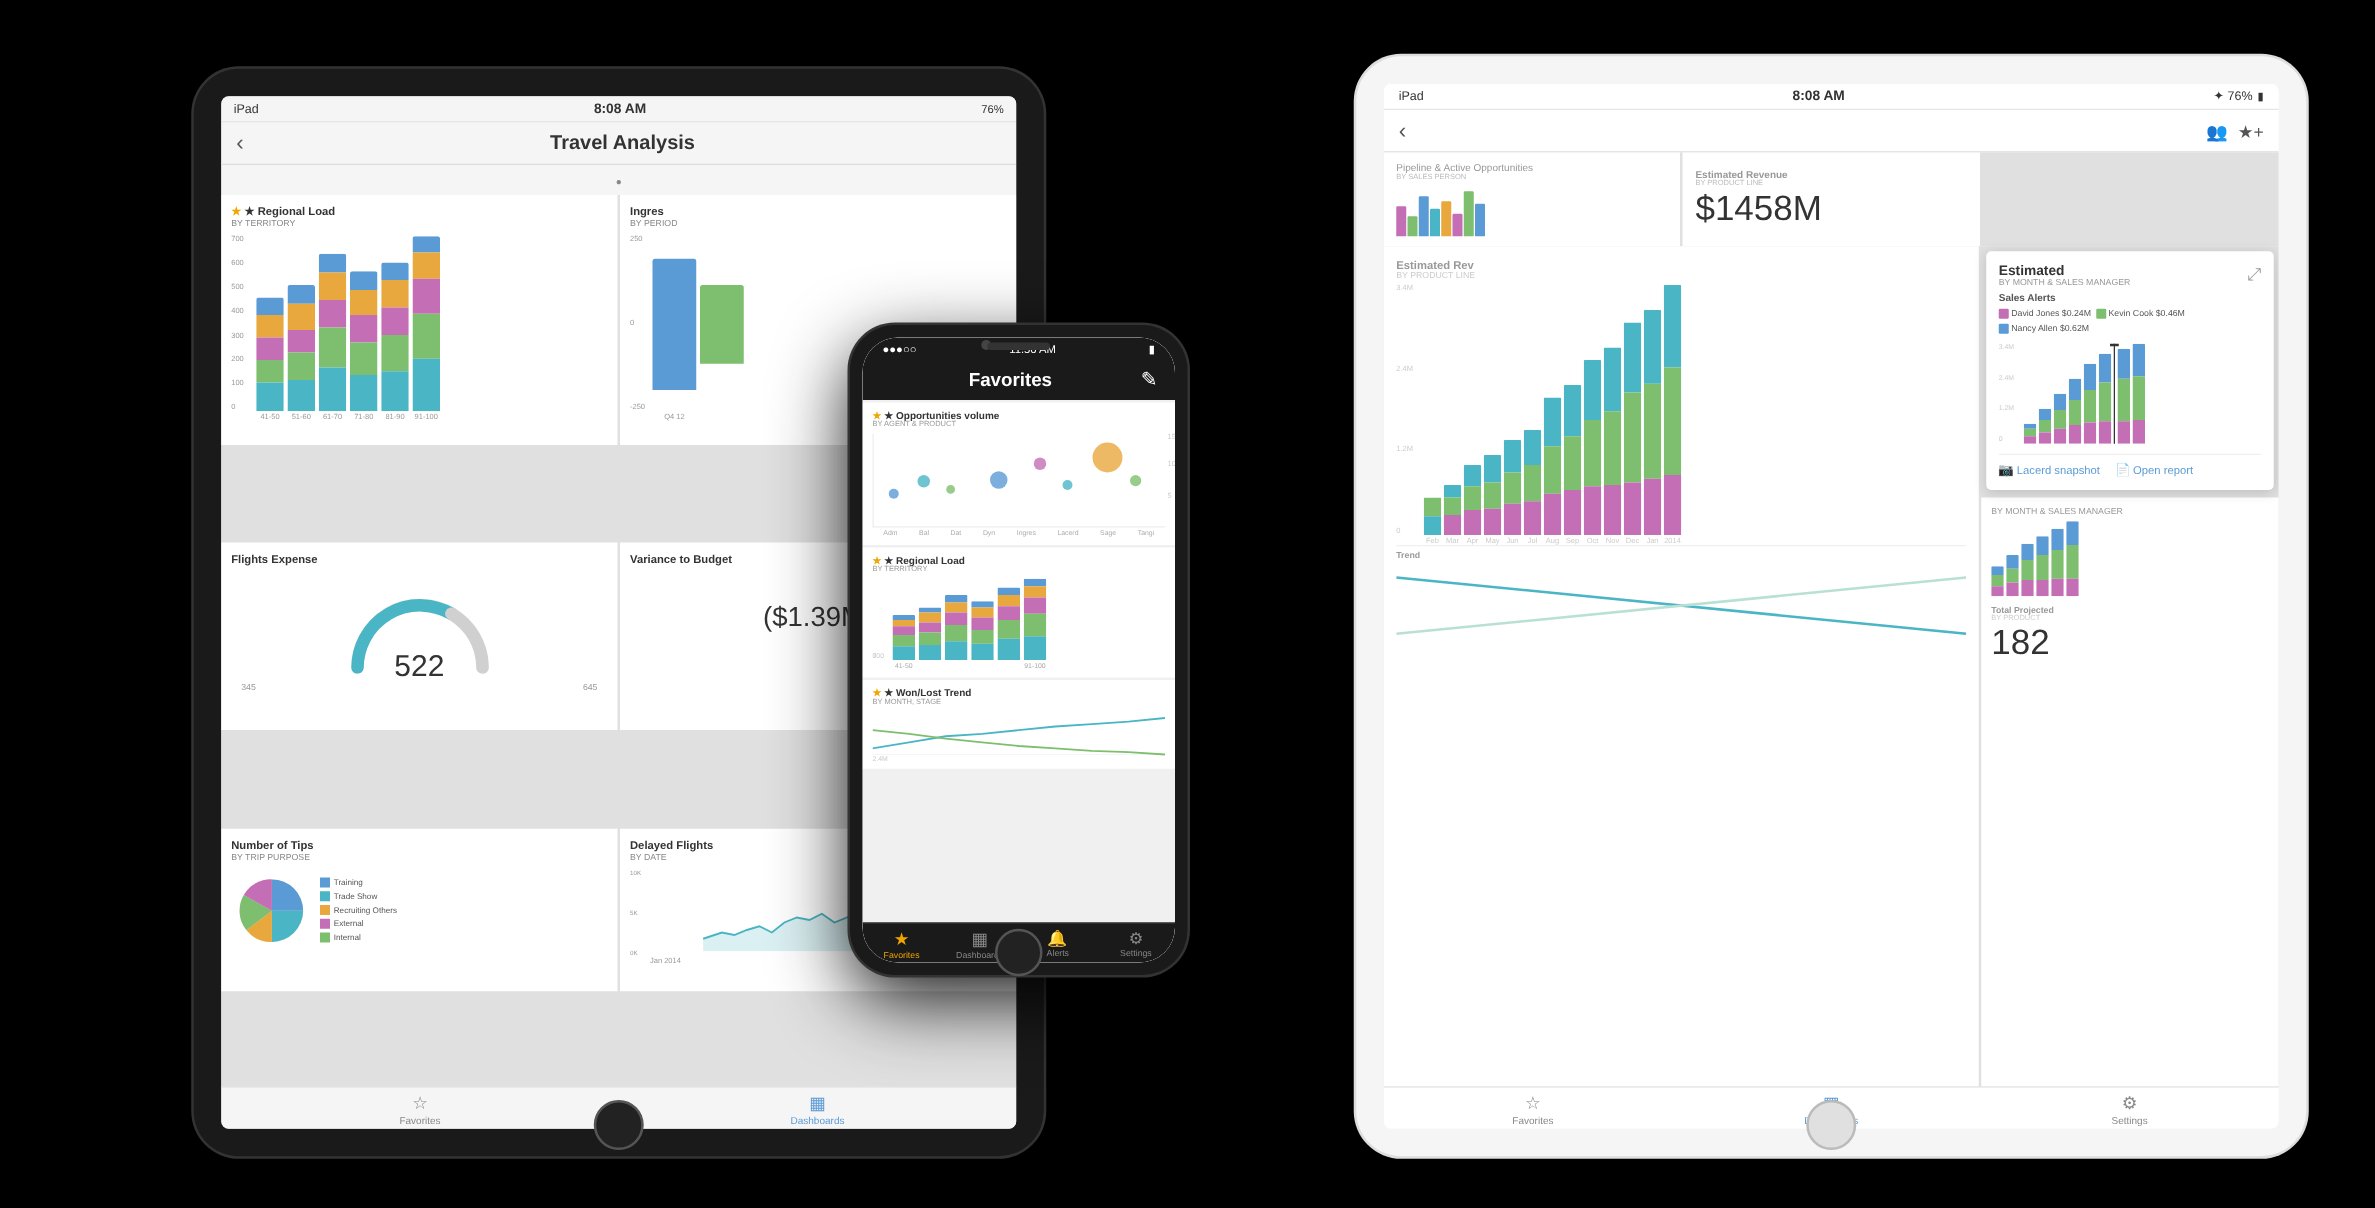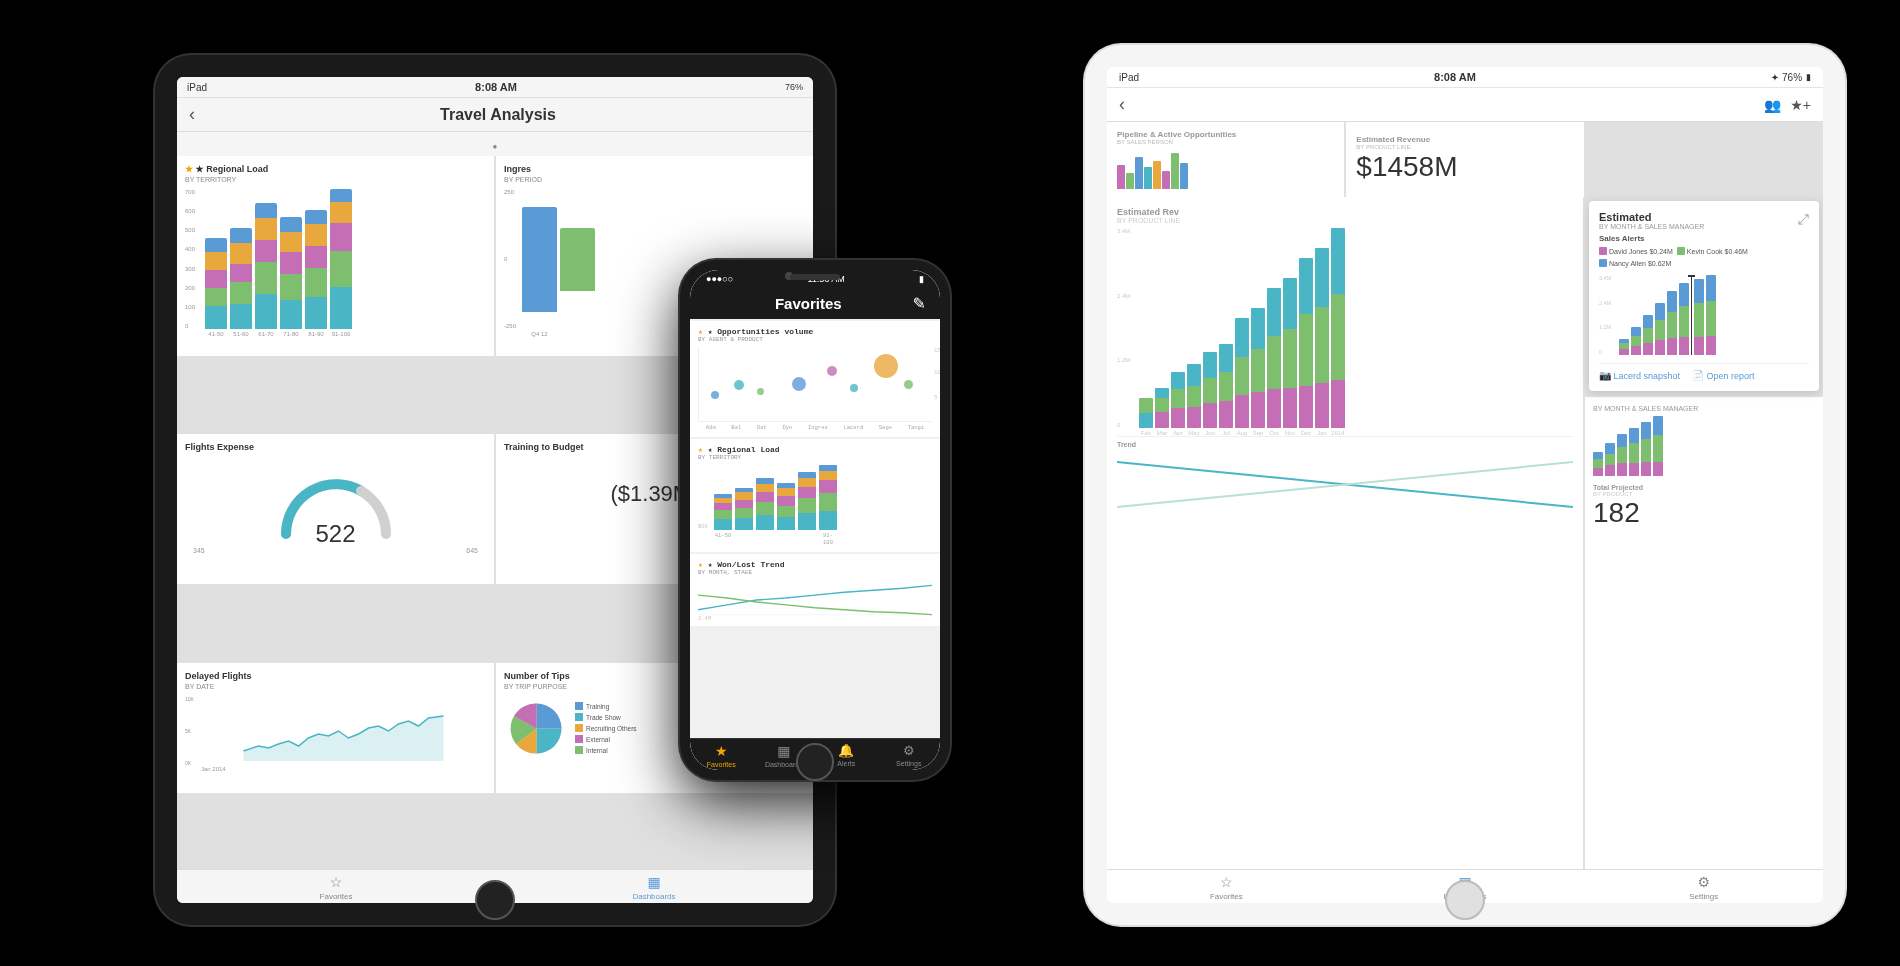"Pipeline & Active Opportunities" div { font-weight: 700 -> 400 }
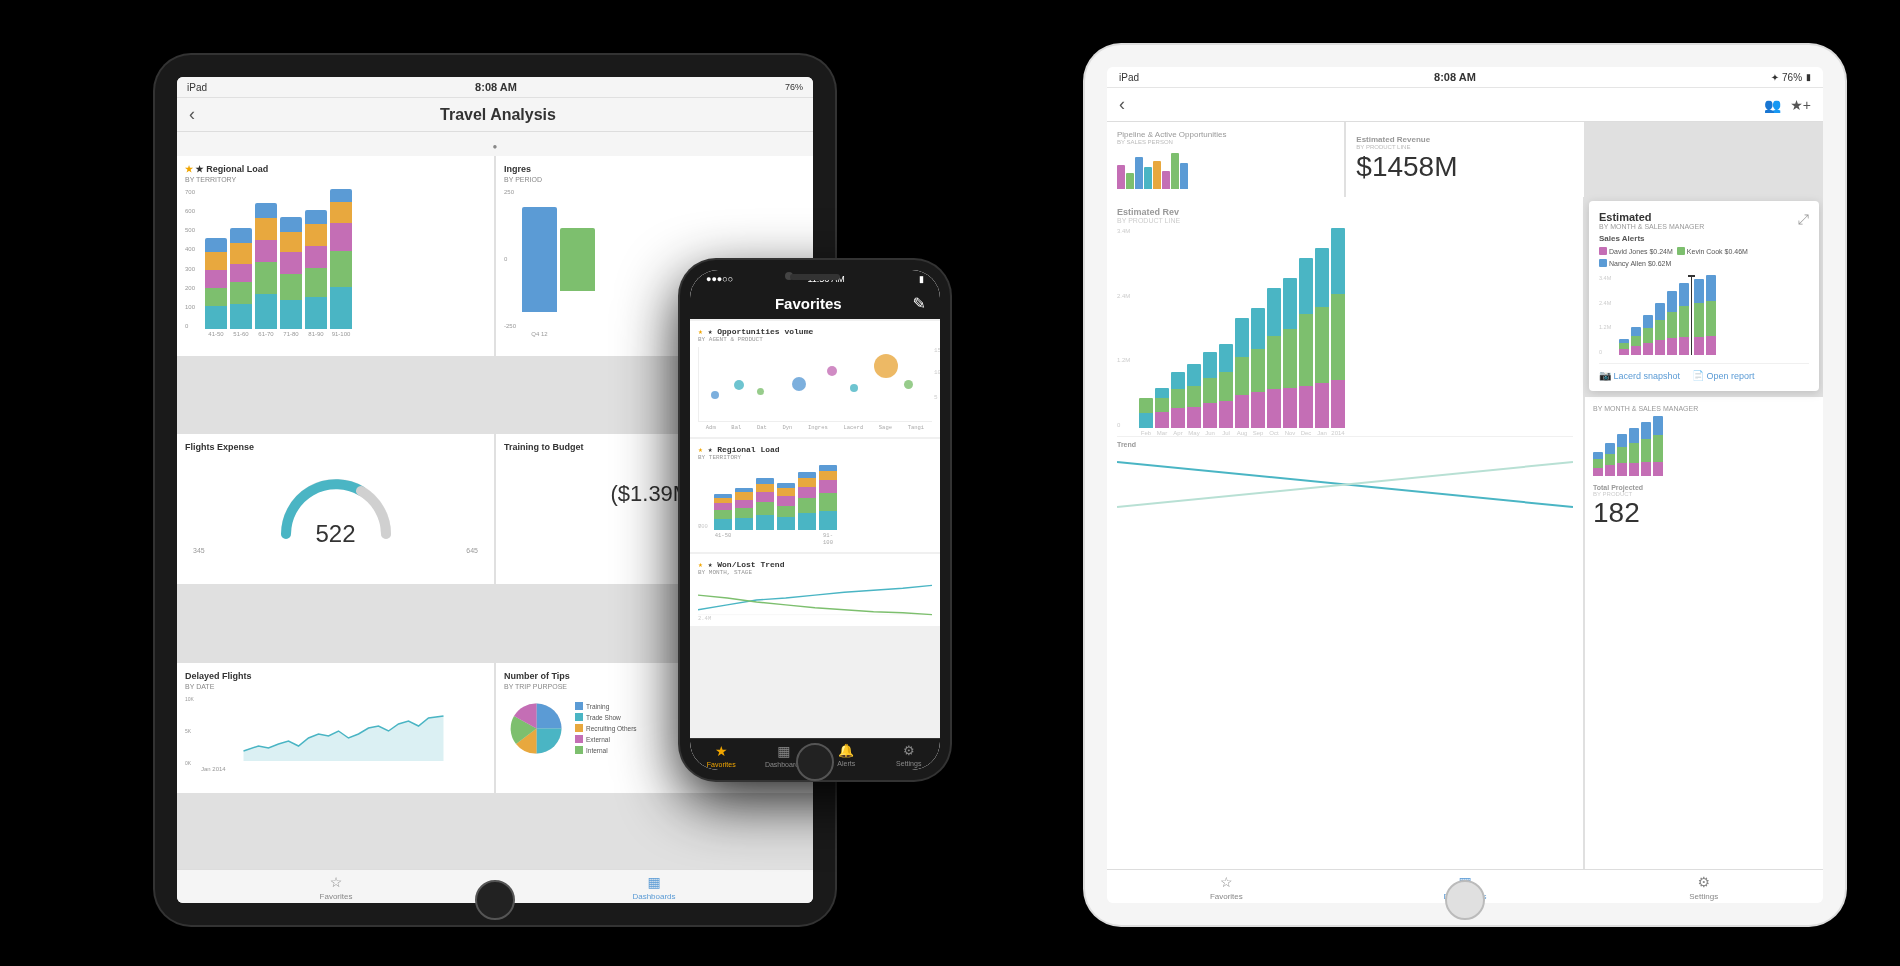"★ ★ Opportunities volume" .iphone-content { font-family: Liberation Mono, monospace -> none }
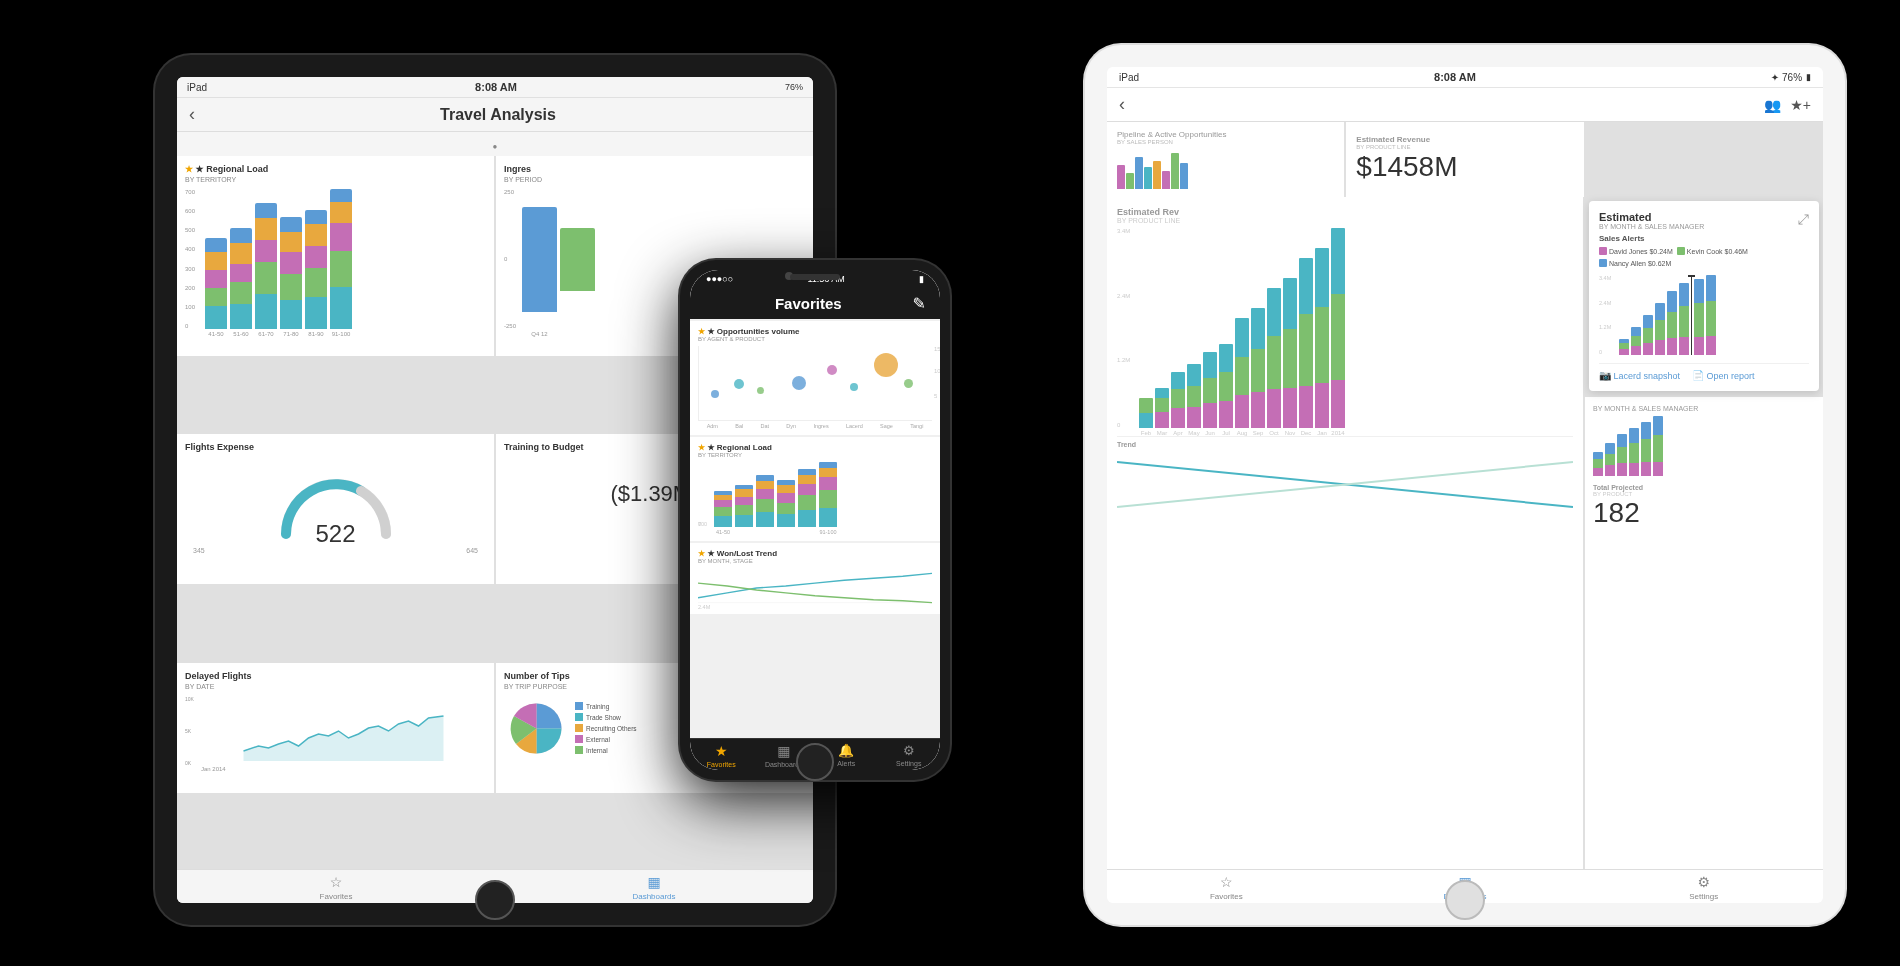"Training to Budget" div.chart-title { text: Training -> Variance }
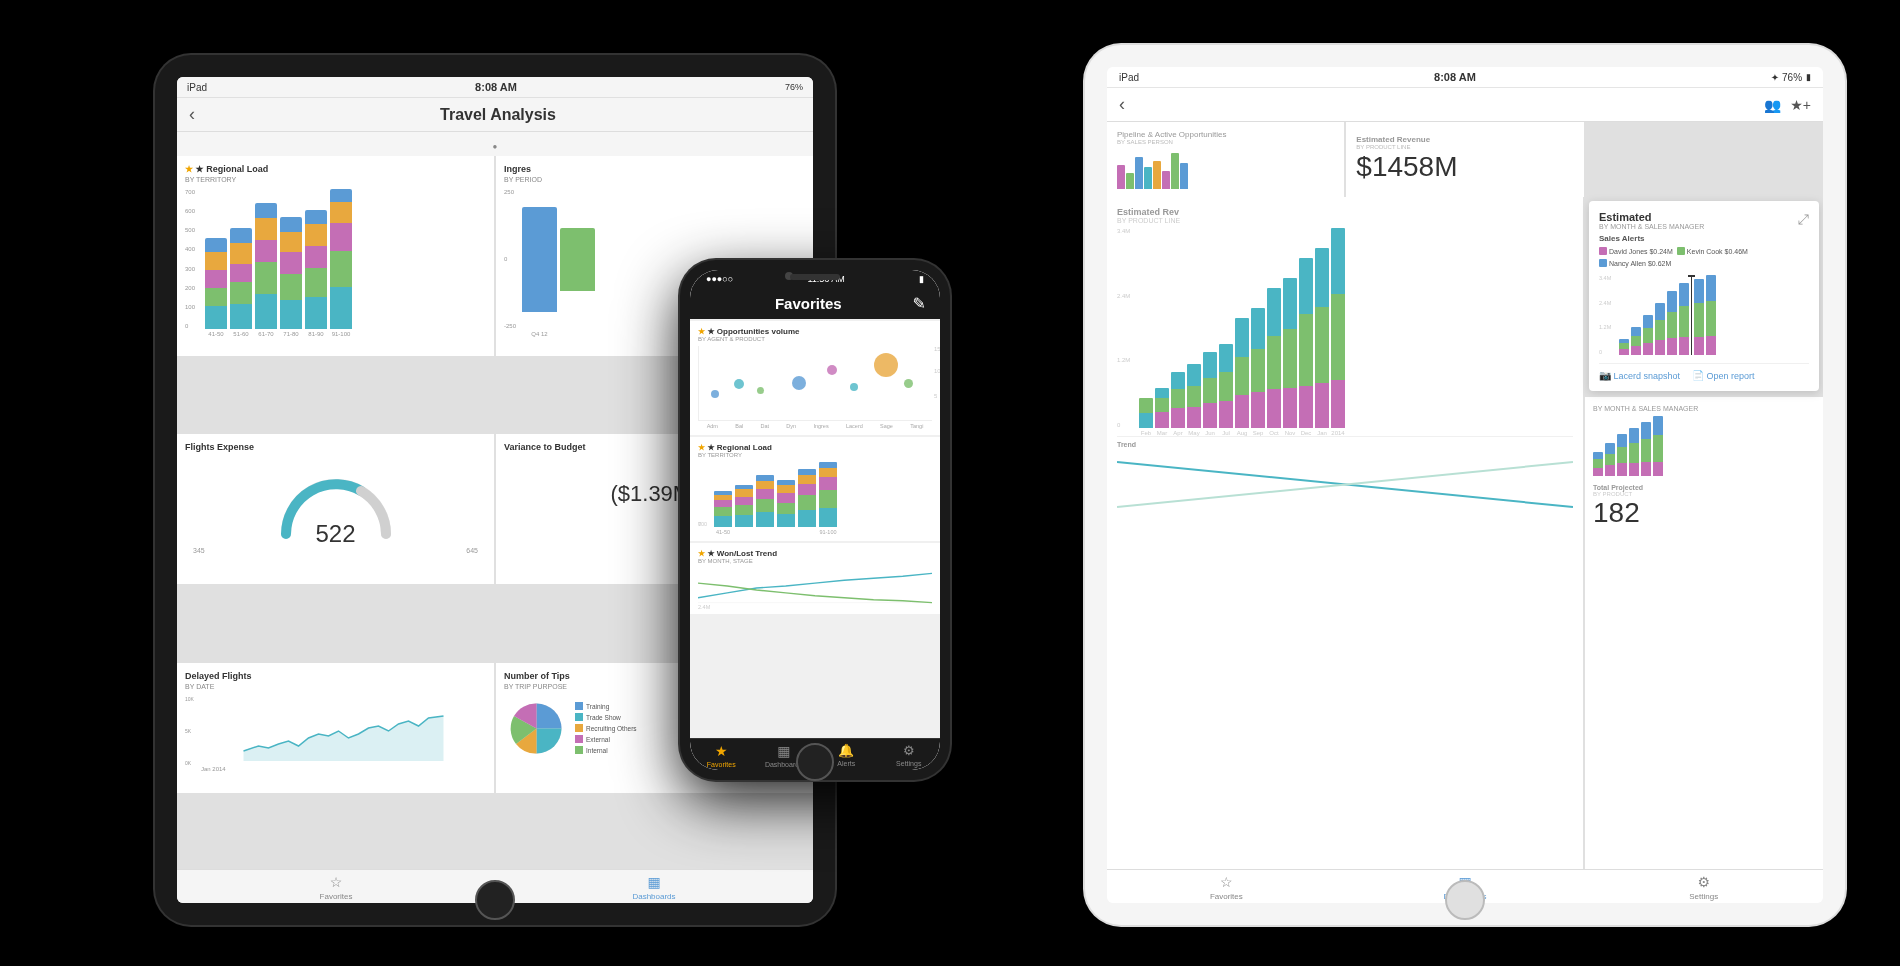"Delayed Flights" div.chart-cell { order: before "Number of Tips" -> after "Number of Tips" }
